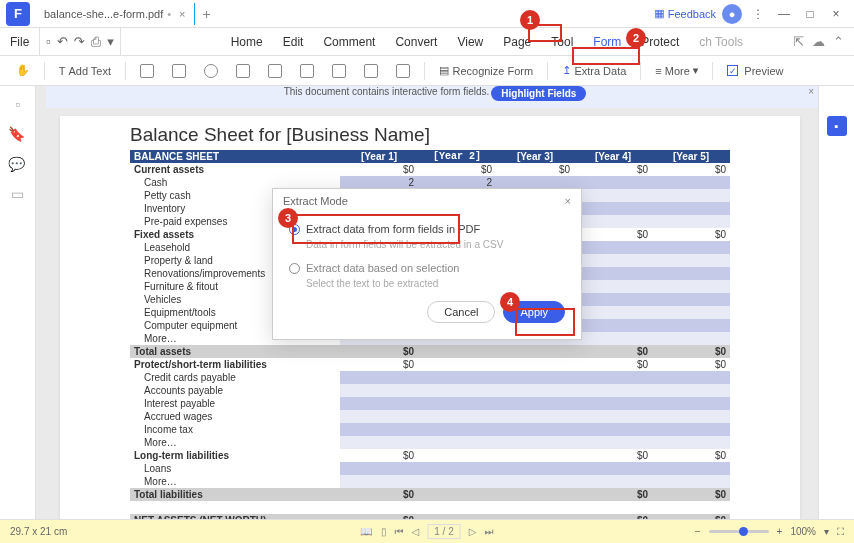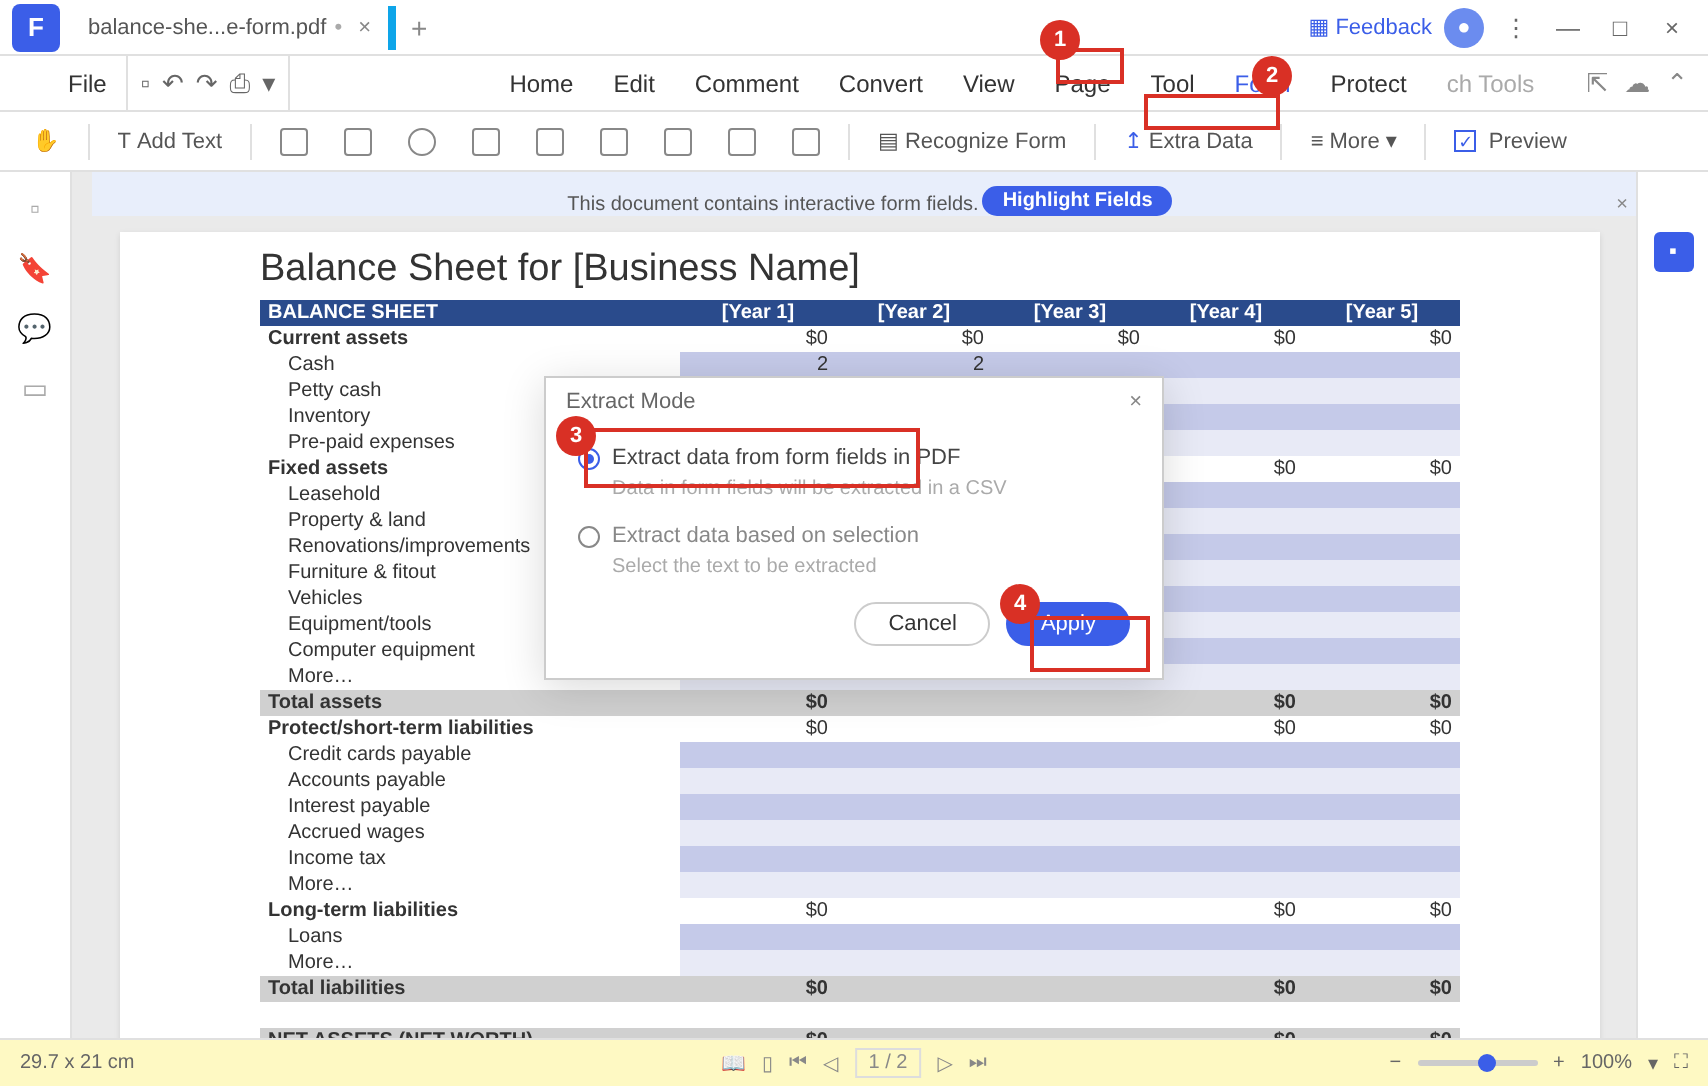"balance-she...e-form.pdf" .tab { border-right: 4px solid #0ea5e9 -> 1px solid #0ea5e9 }
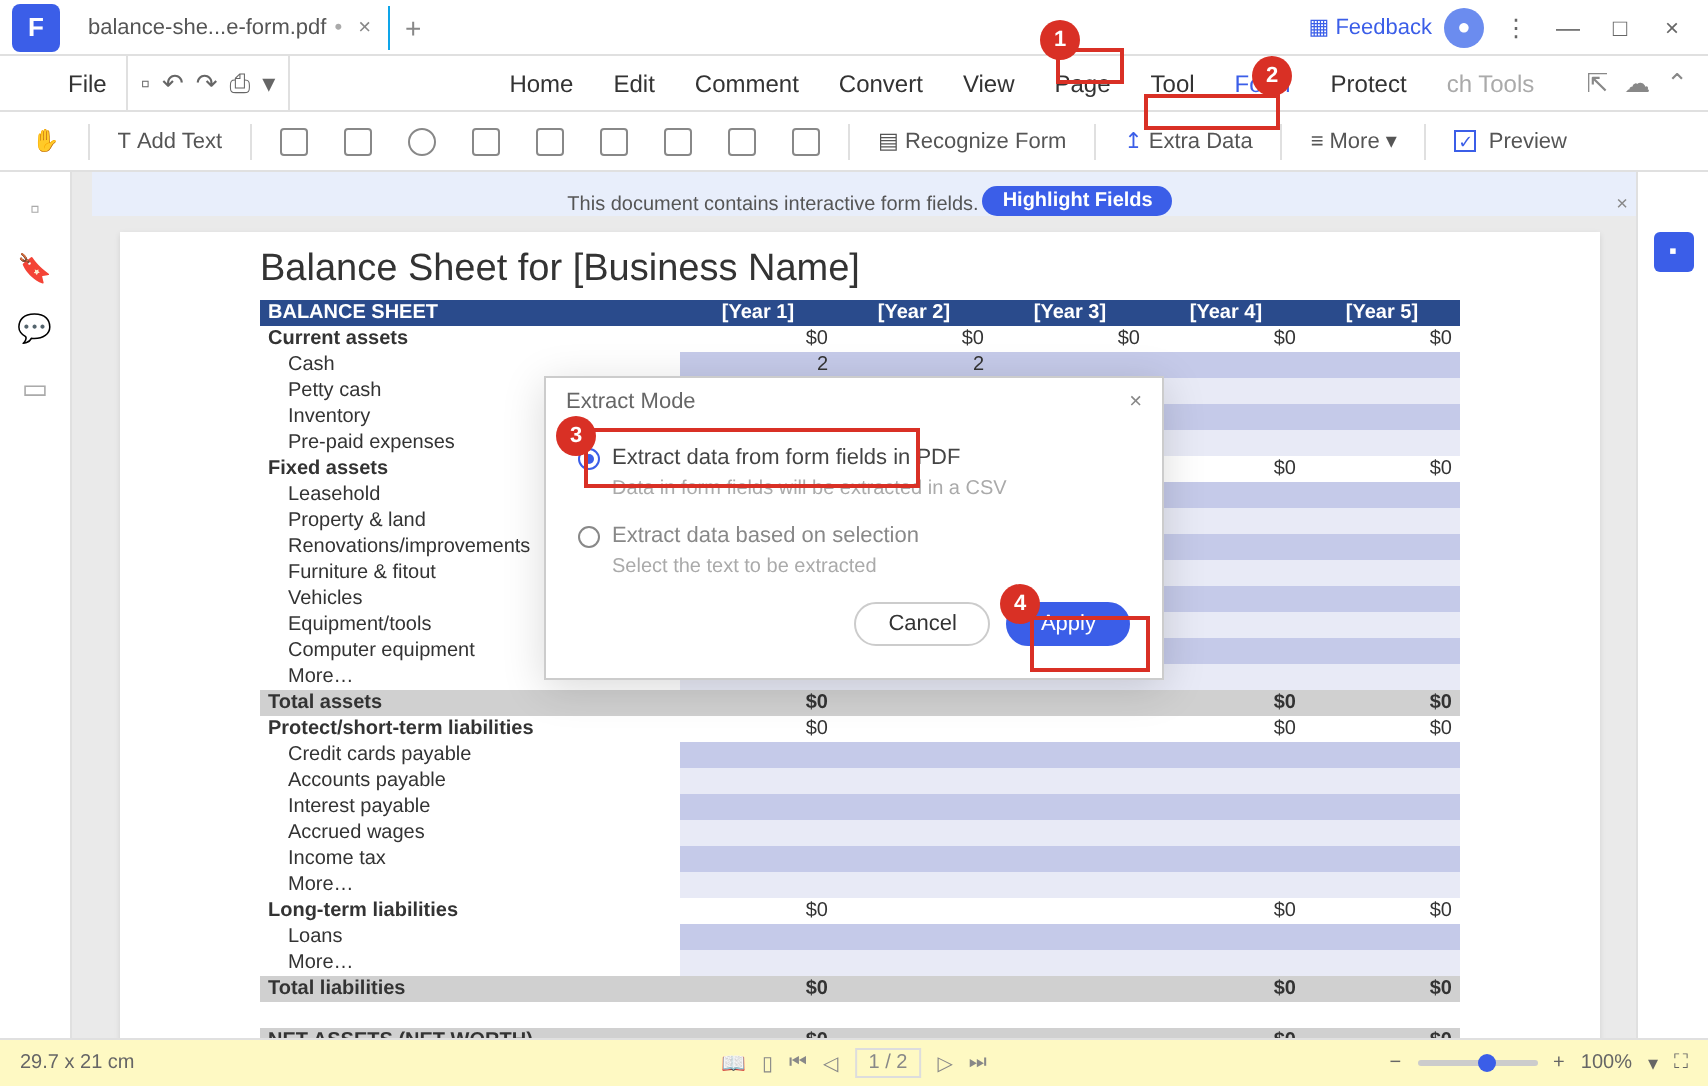"File" .menubar { padding-left: 24px -> none }
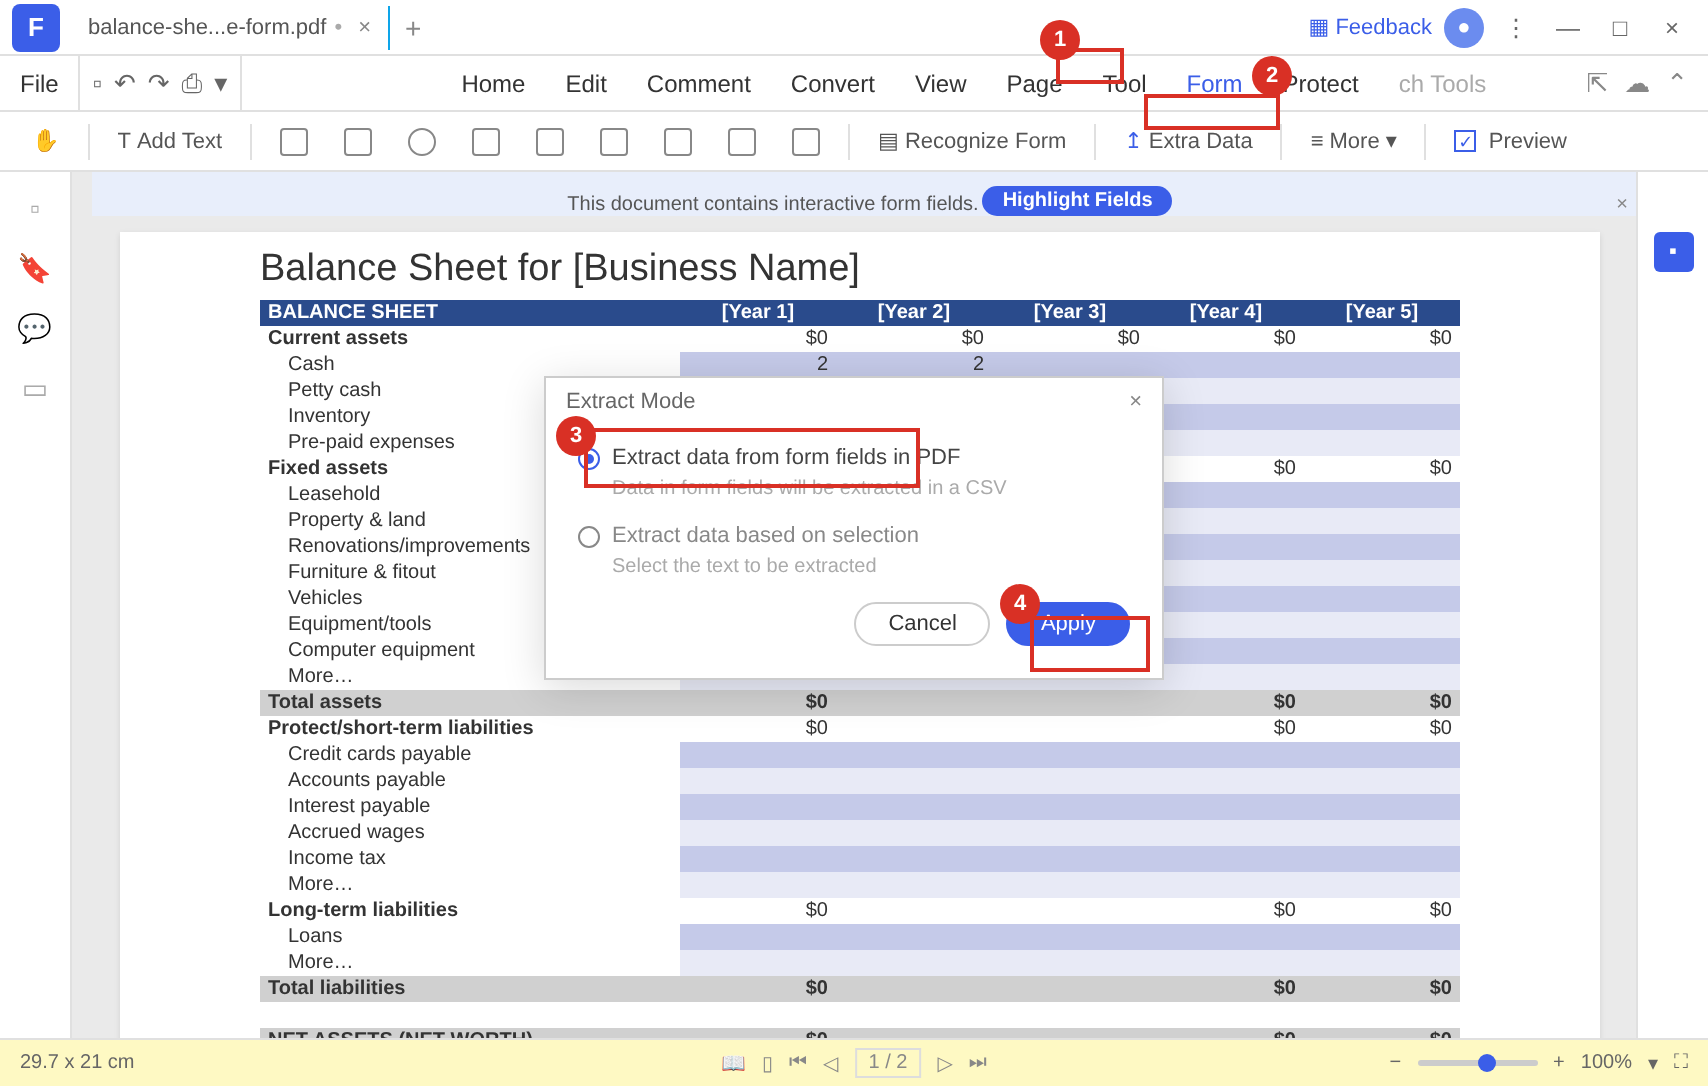"This document contains interactive form" .banner { align-items: flex-end -> flex-start }
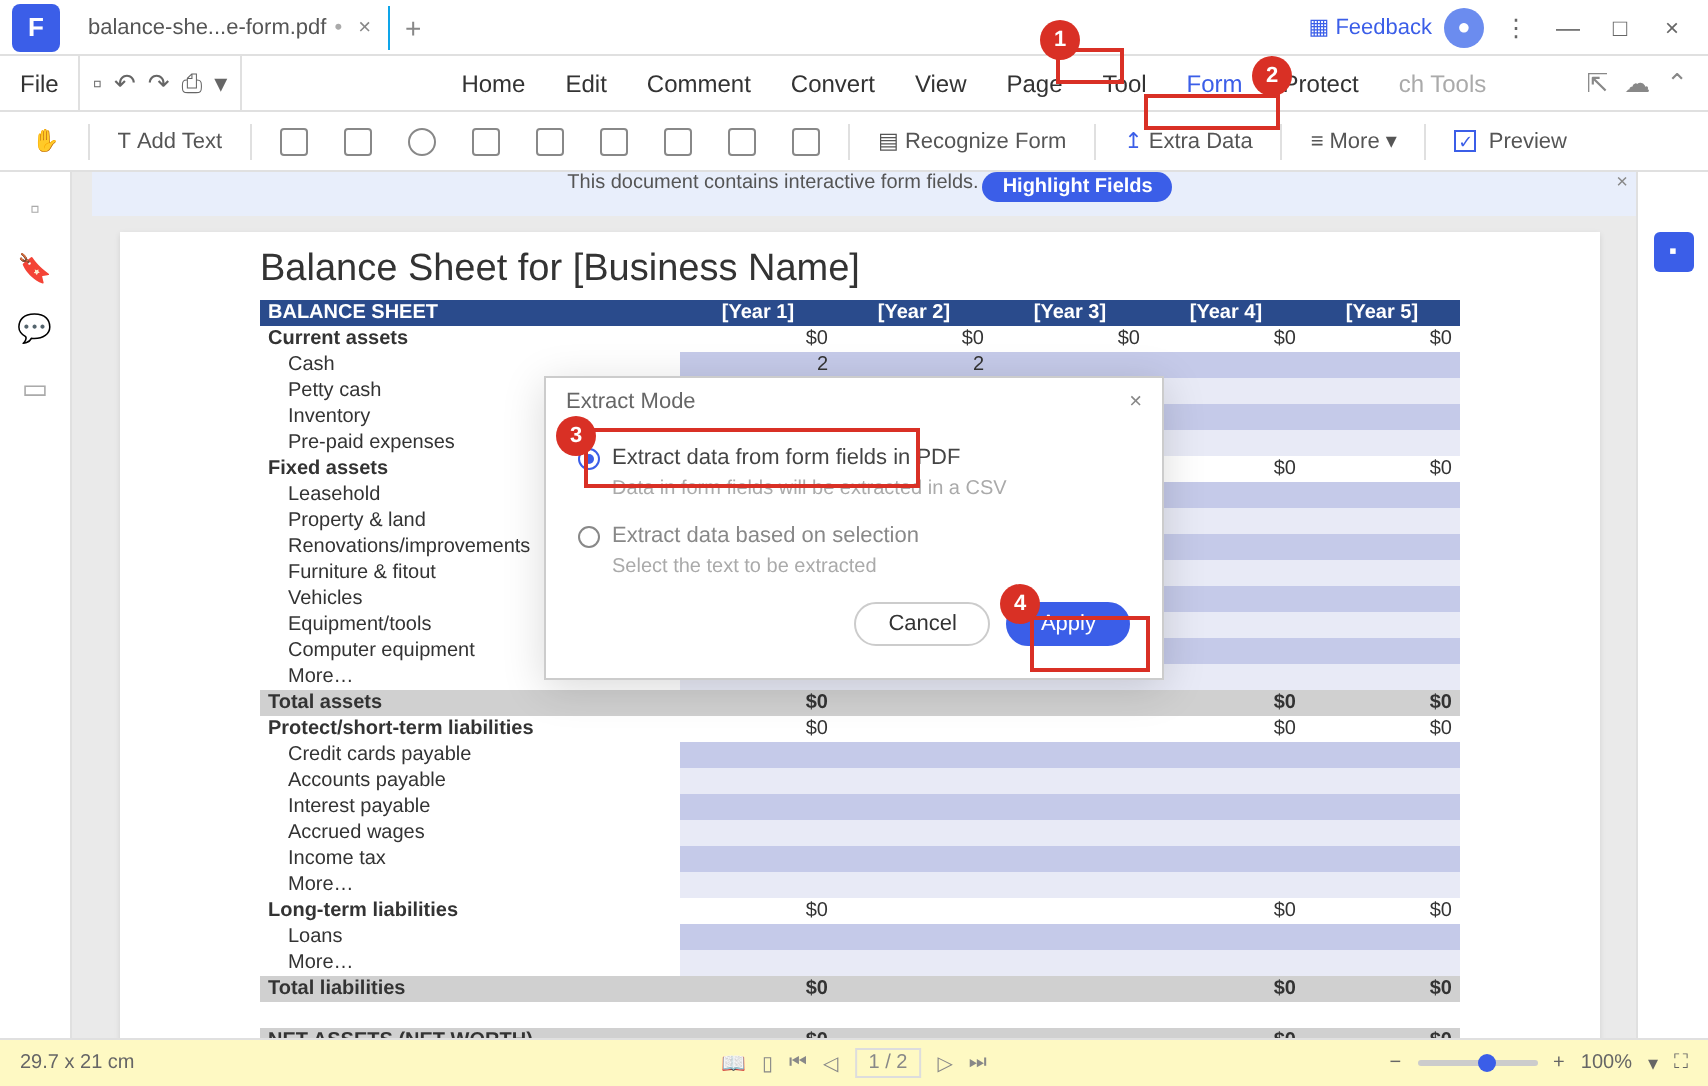"[Year 2]" th { font-family: none -> Liberation Mono, monospace }
